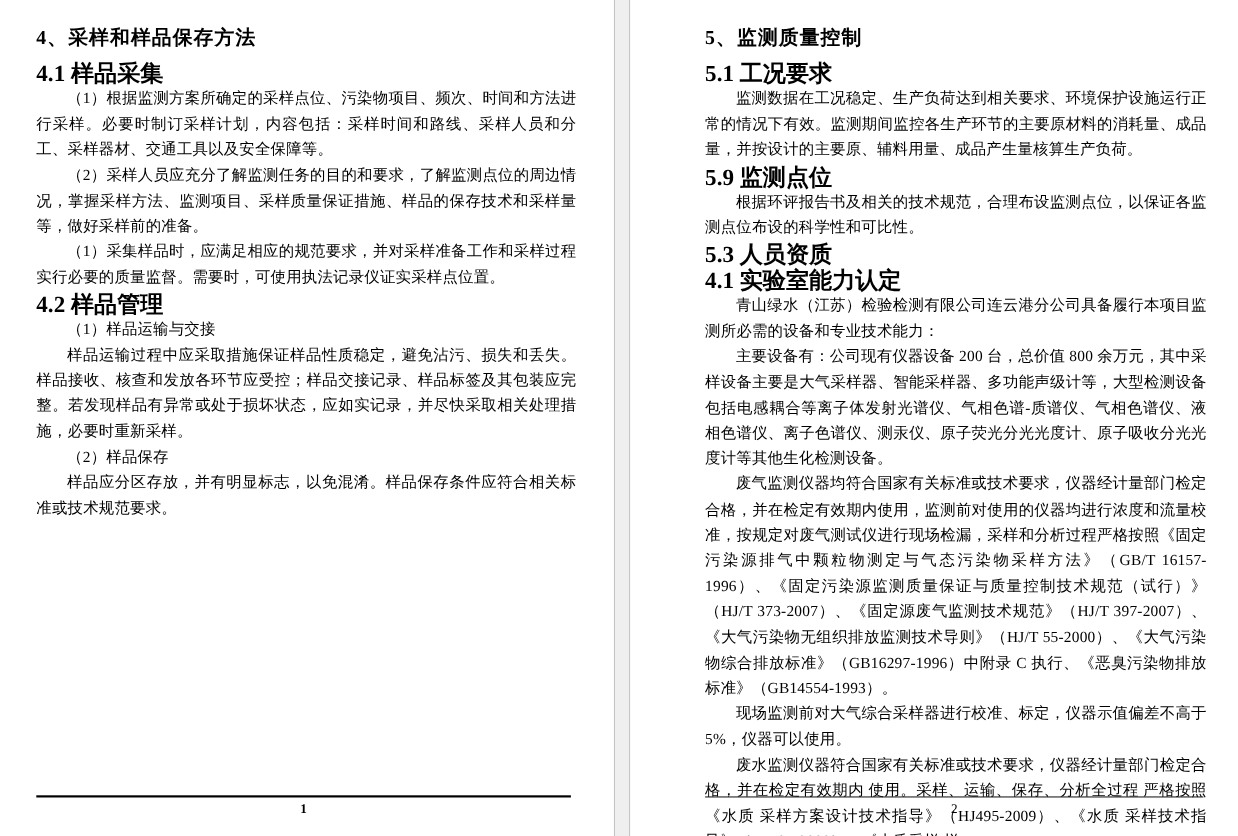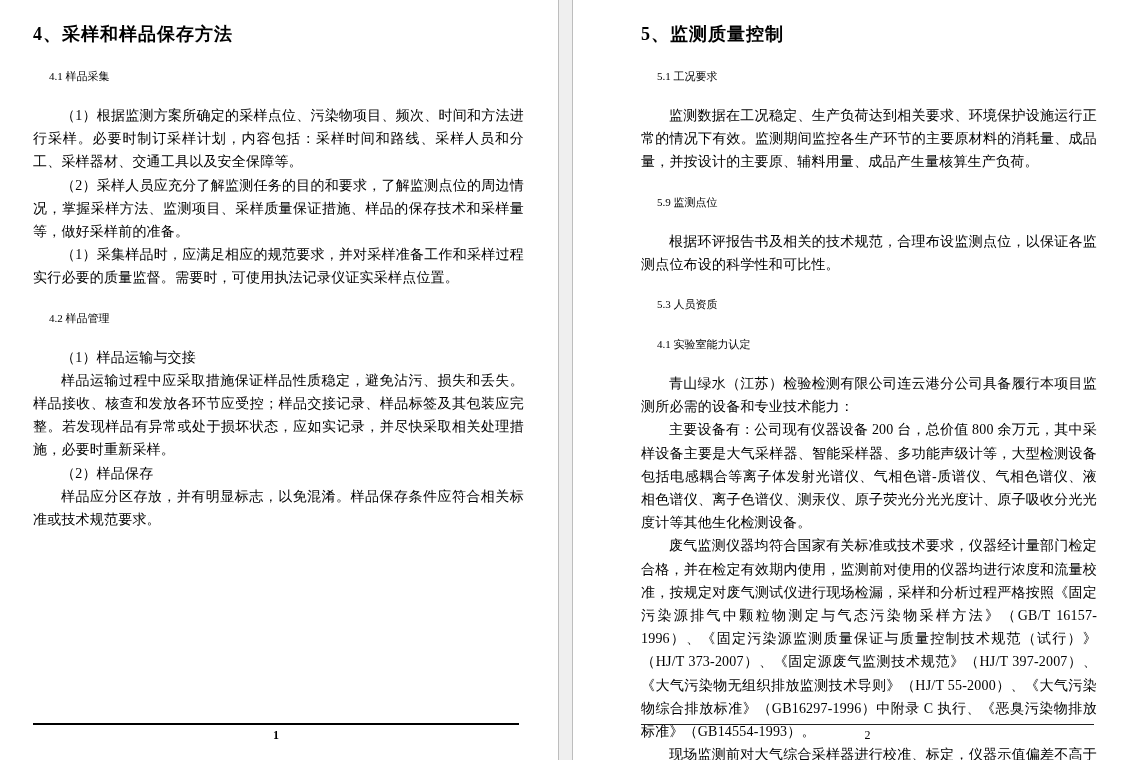"4.1 样品采集" h2.blk-h2 { font-size: 11px -> 21px; font-weight: normal -> bold; margin: 16px -> 0 }
